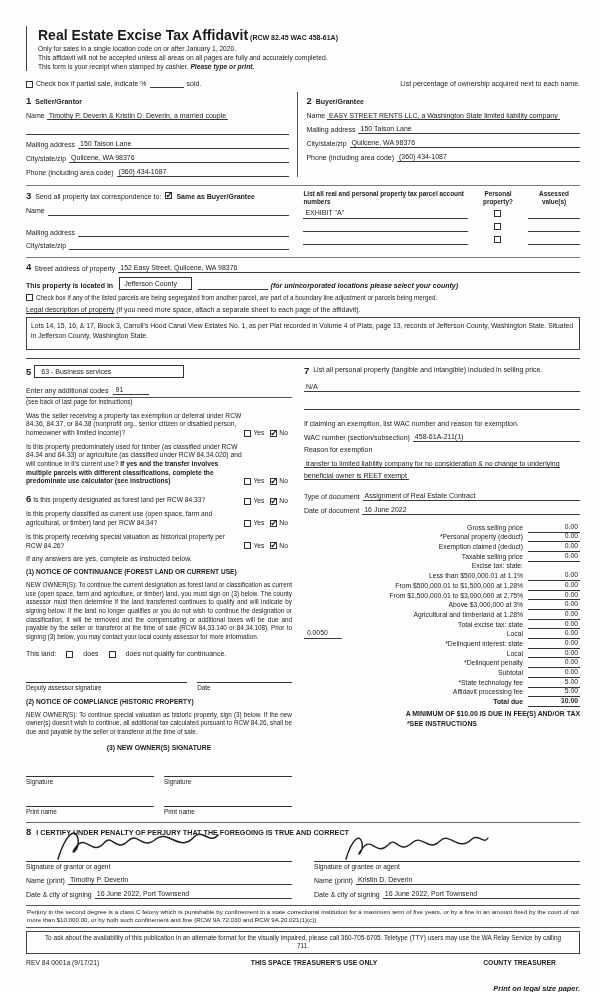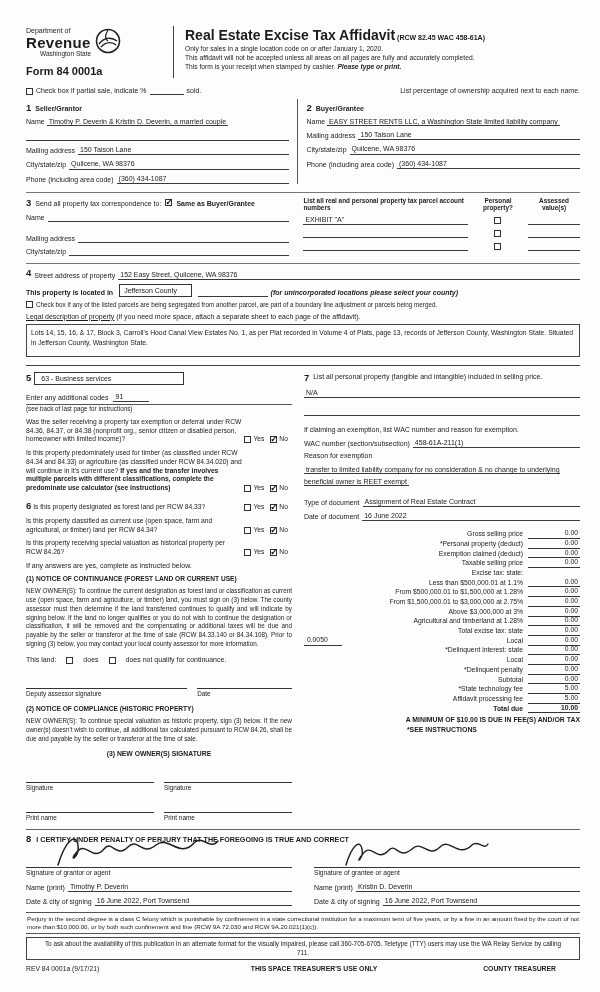"Revenue" div.hdr-left { html: <div> <div> <div> <span>Department of</span> <span>Revenue</span> <span>Washington State</span> </div> <svg> <circle></circle> <path></path> <path></path> </svg> </div> <div>Form 84 0001a</div> </div> -> none }
